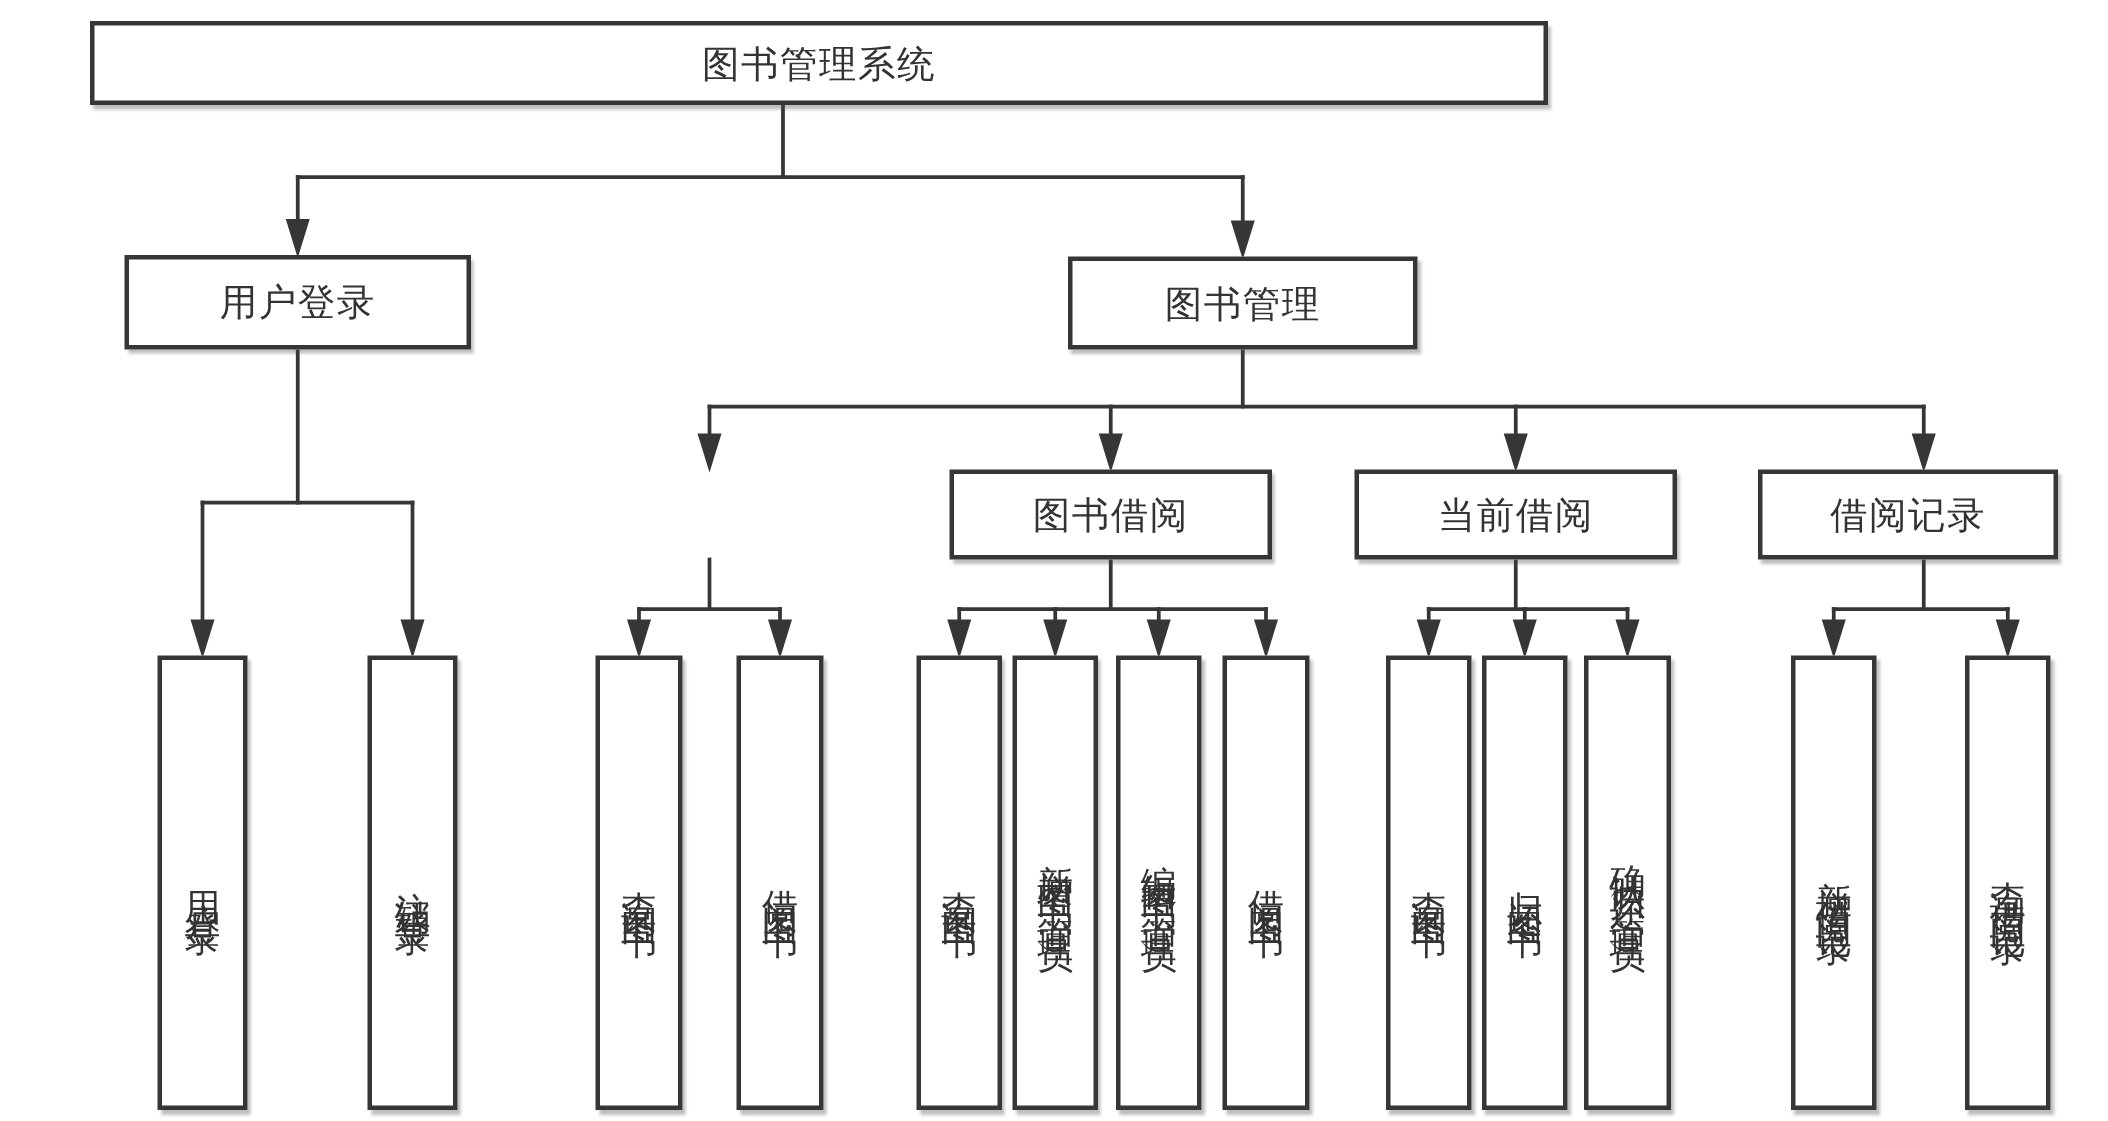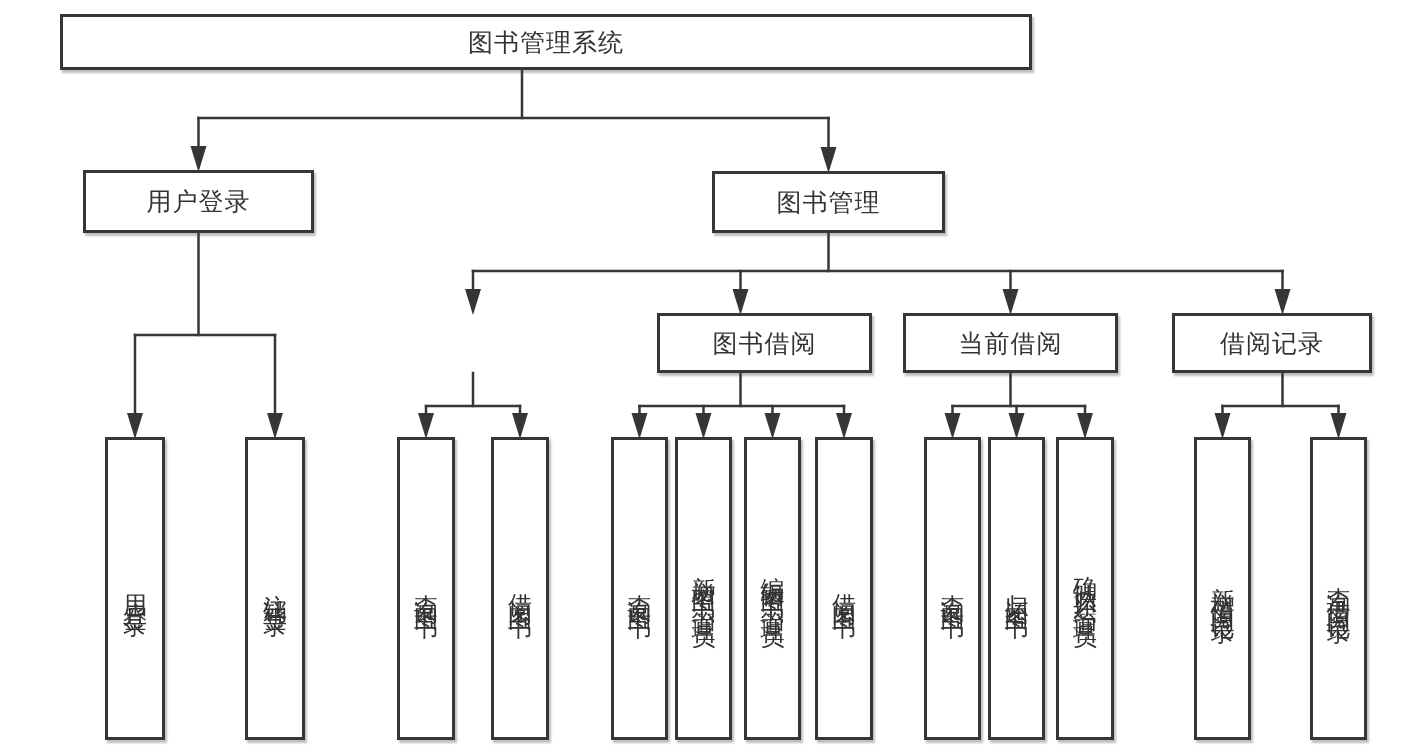"图书借阅" div.node { margin-left: 24px -> none }
